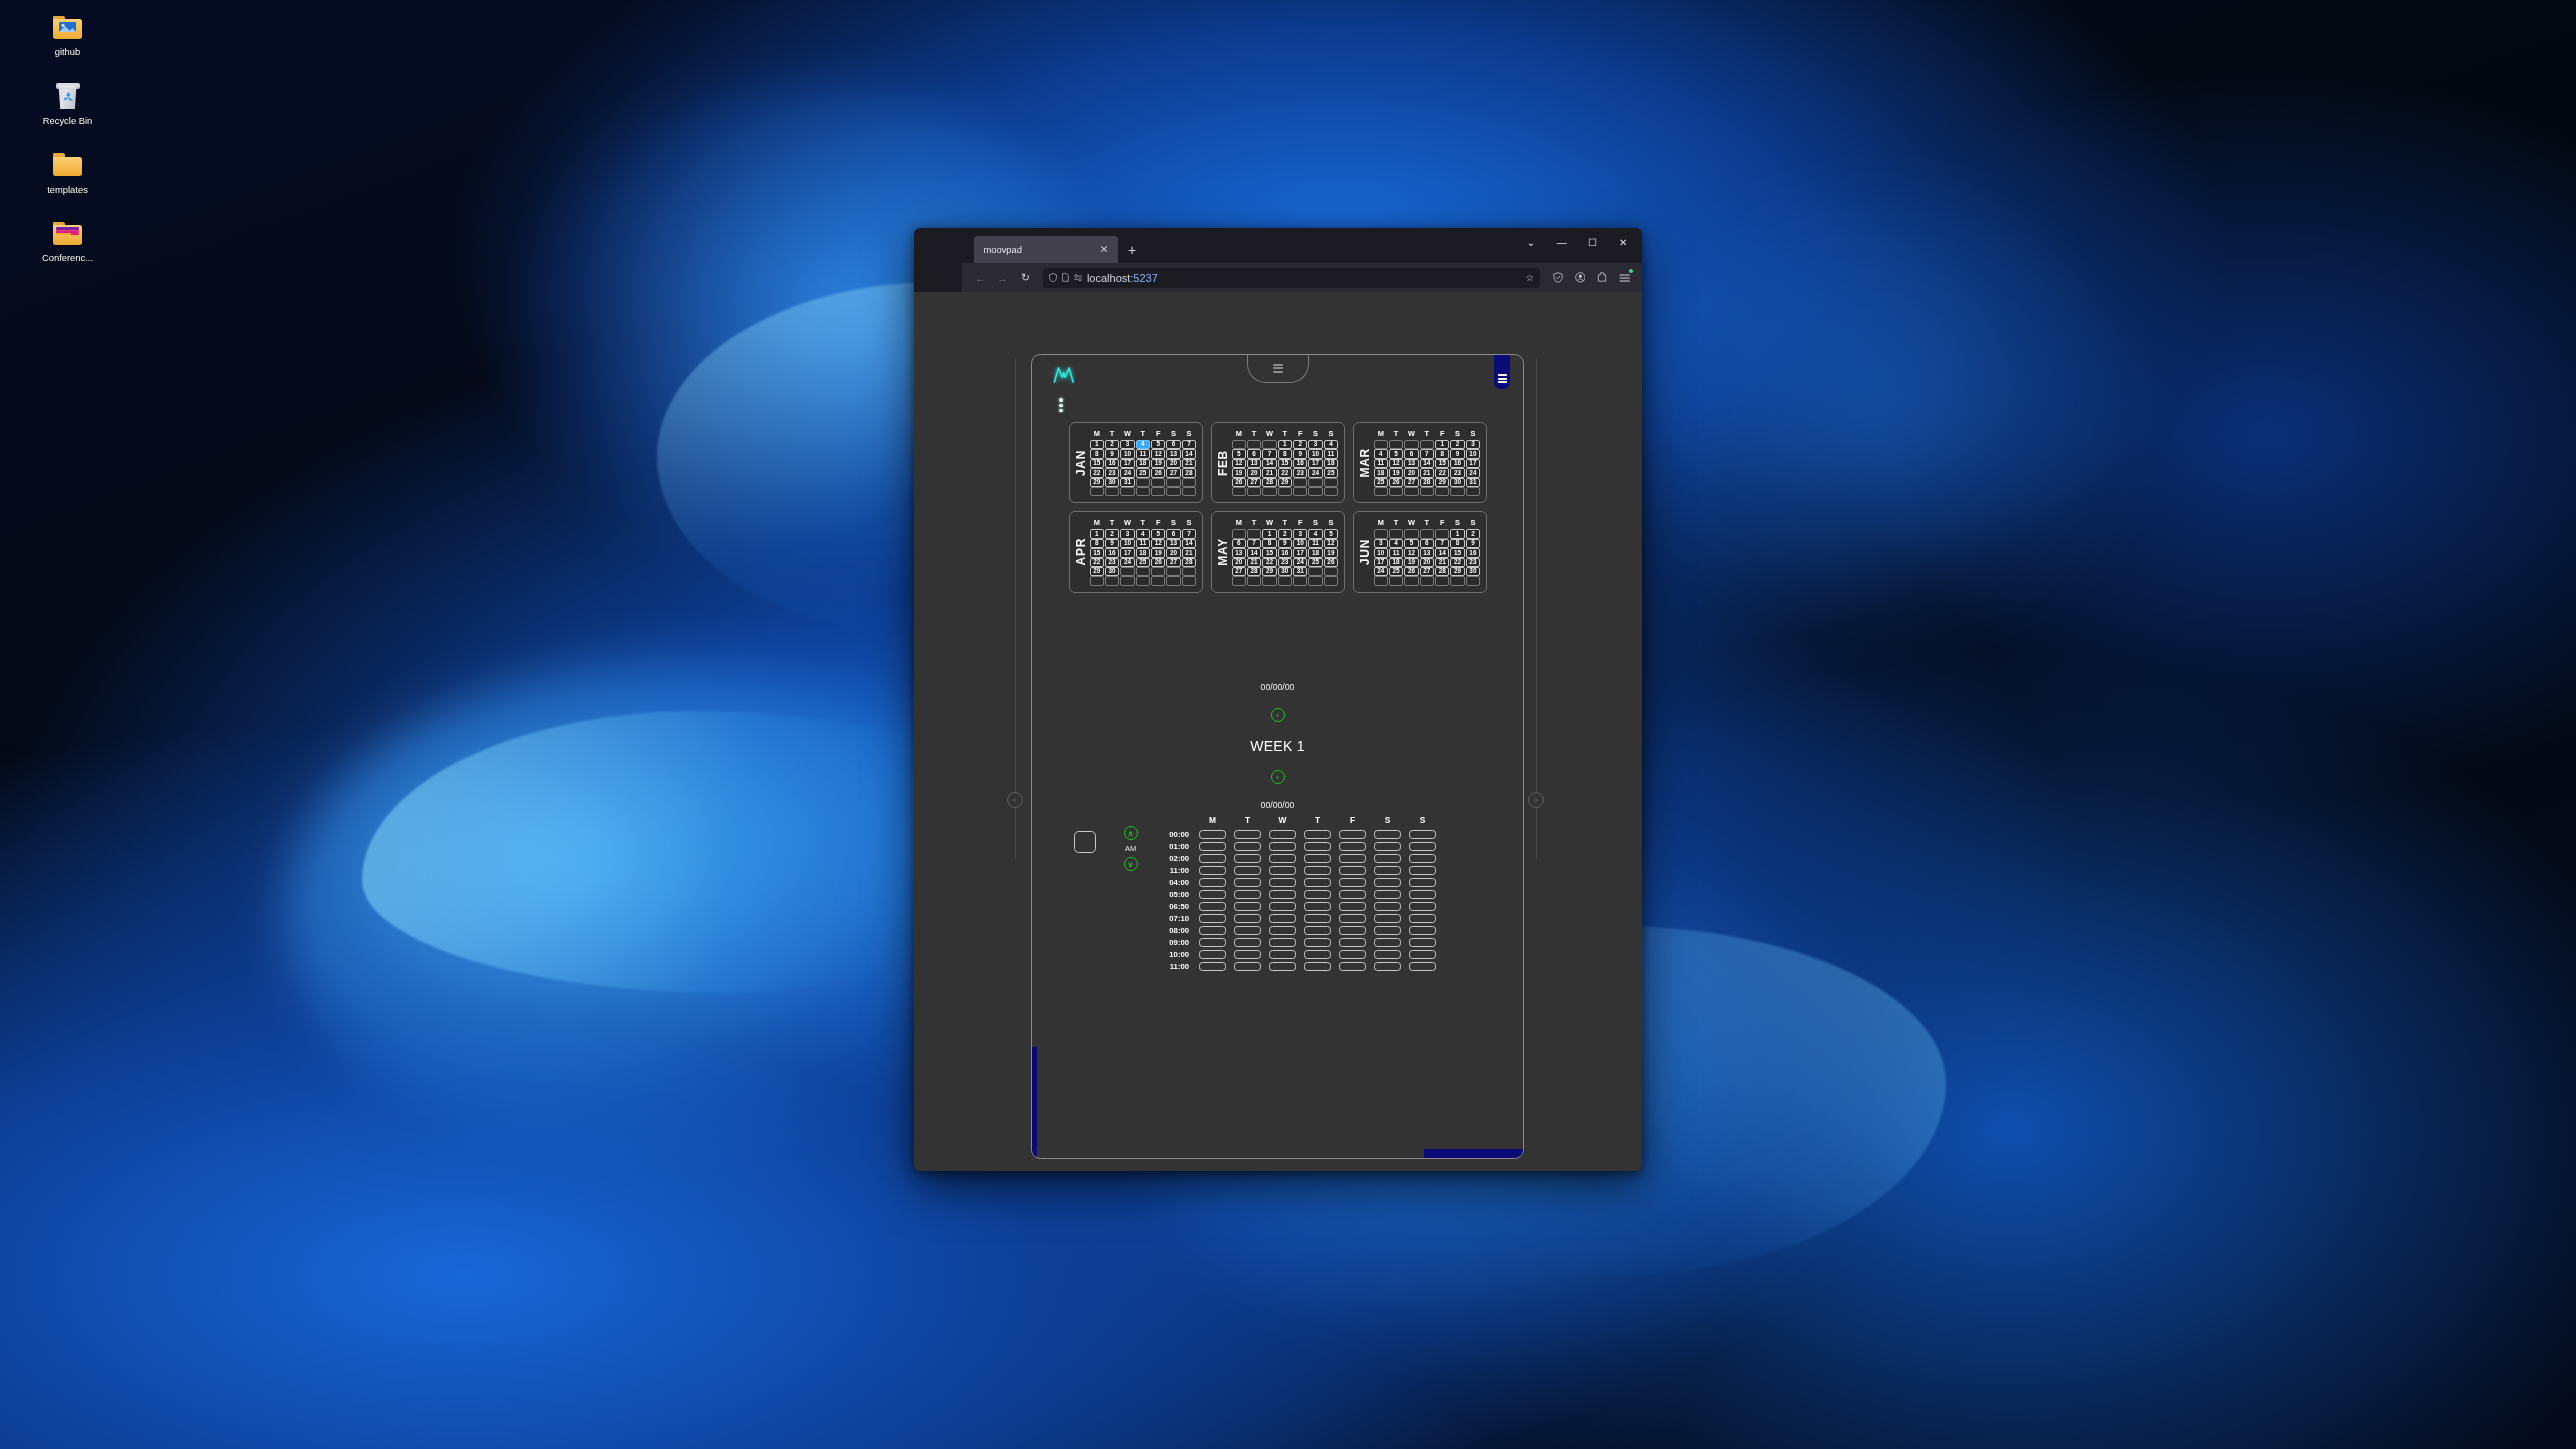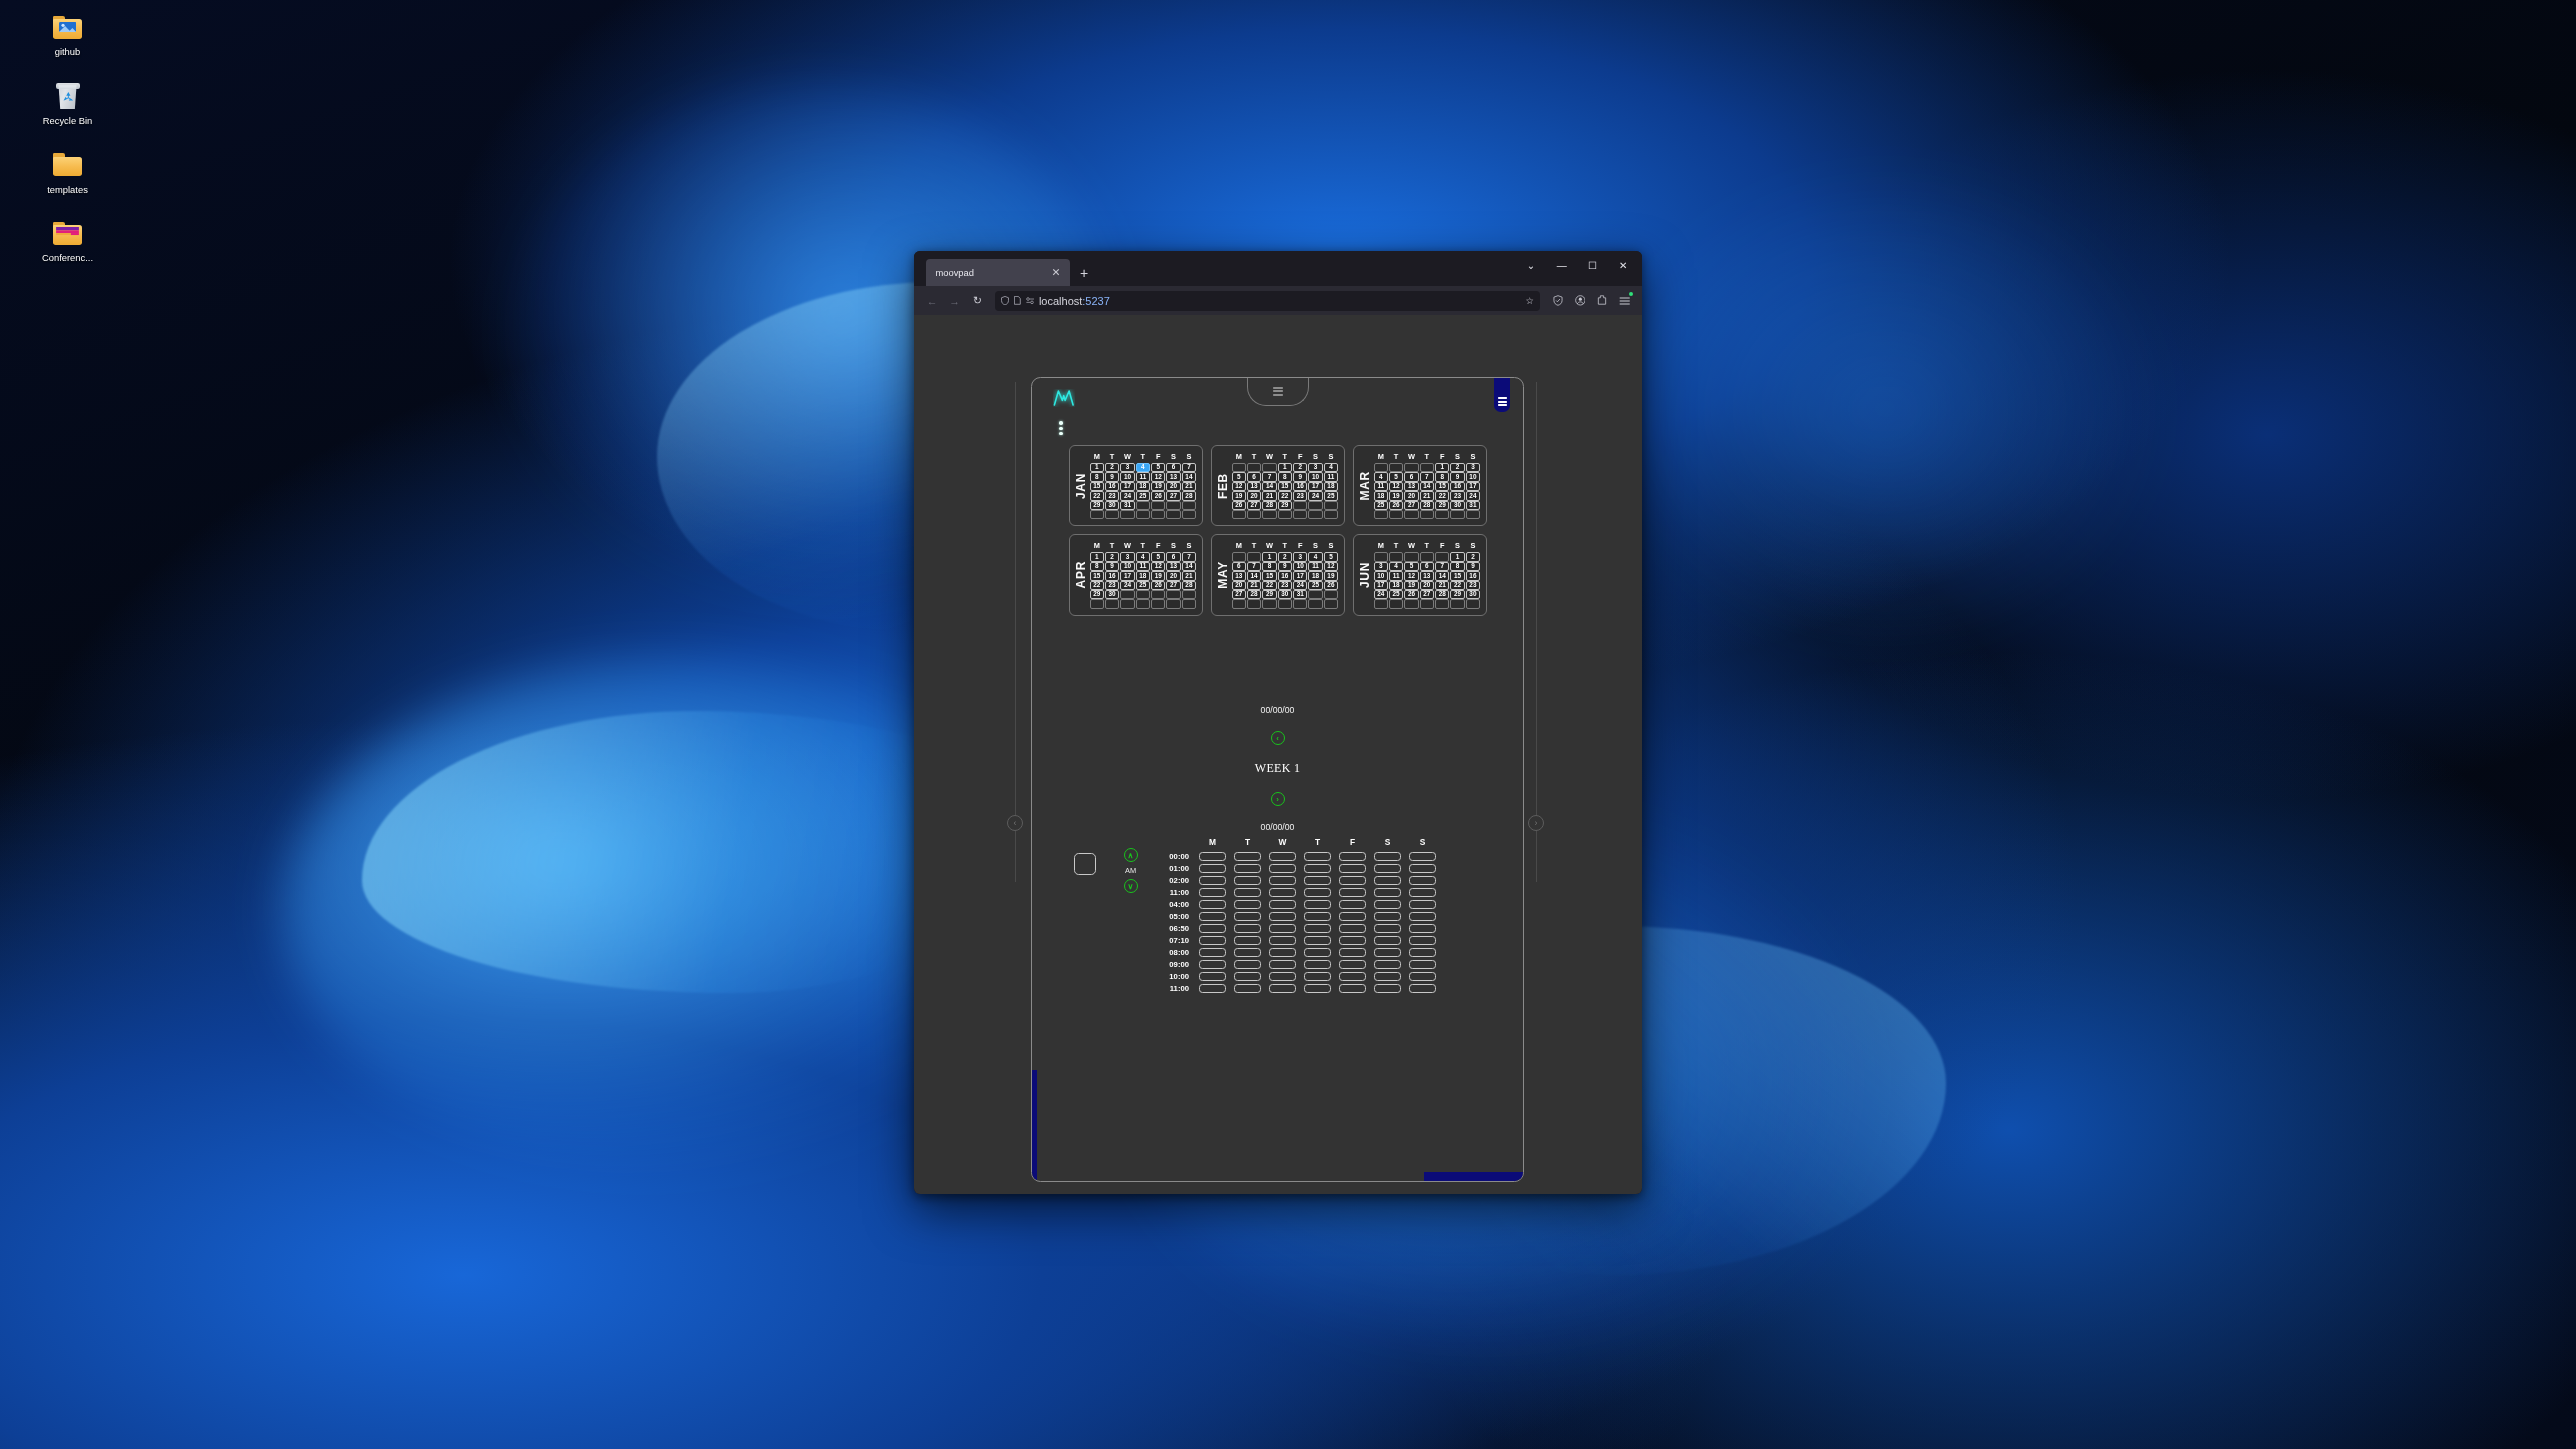"moovpad" #browser-window { padding-left: none -> 48px; top: 251px -> 228px }
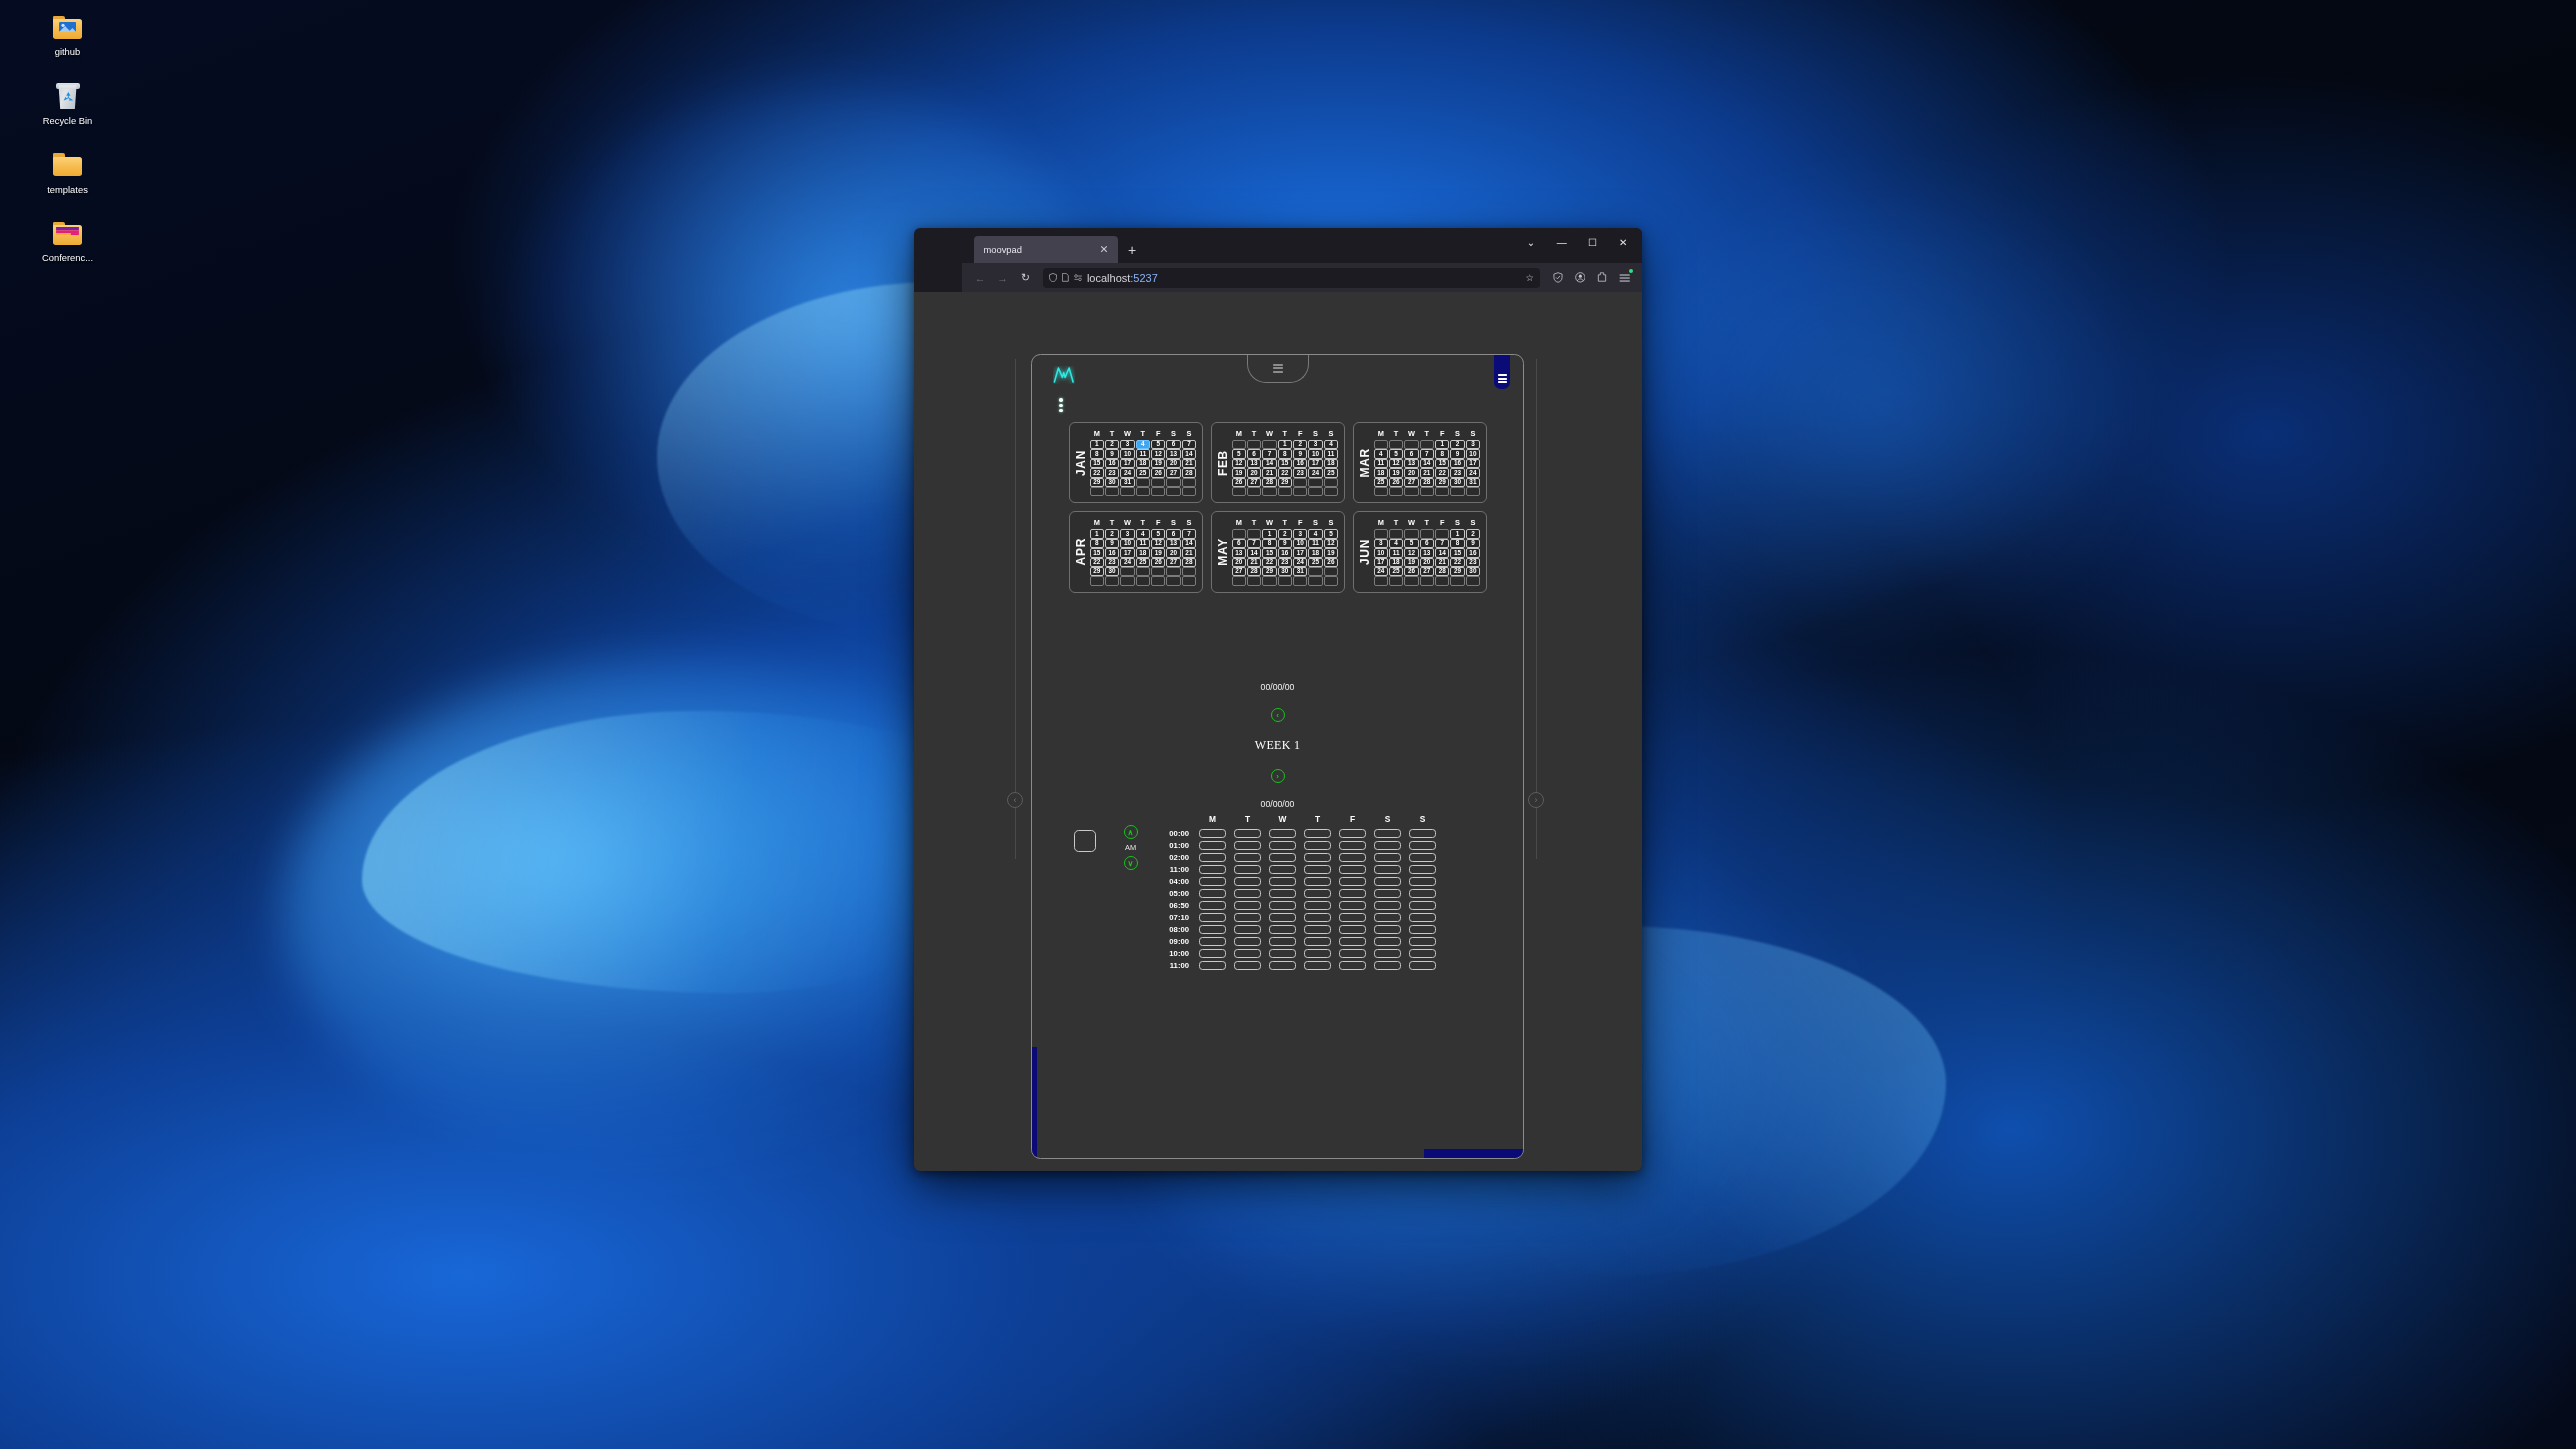"WEEK 1" #week-nav .wk-label { font-family: Liberation Serif, serif -> none; font-size: 12px -> 14px }
